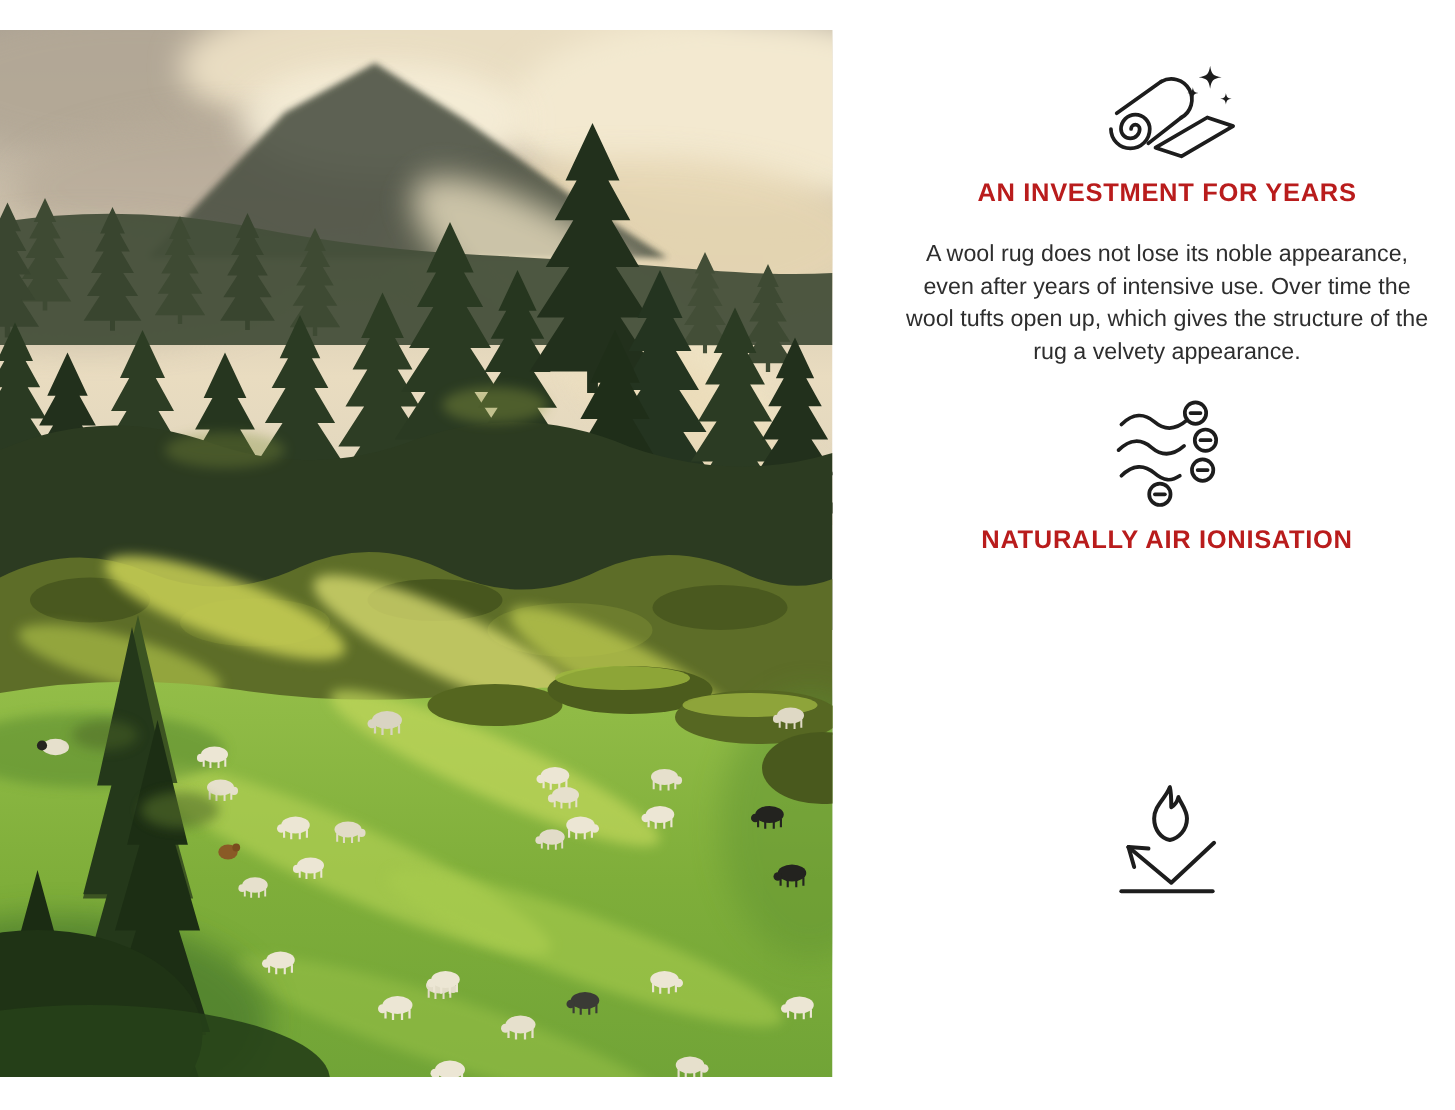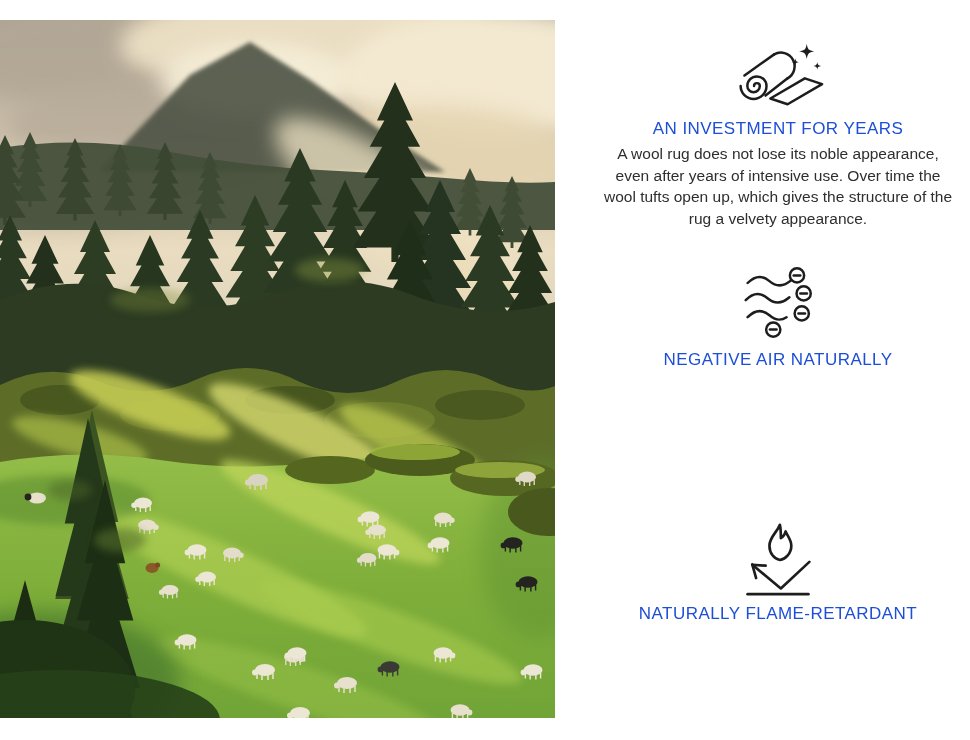"AN INVESTMENT FOR YEARS" h3.sec-title { color: #1d4ed8 -> #b91c1c; font-weight: 400 -> 700 }
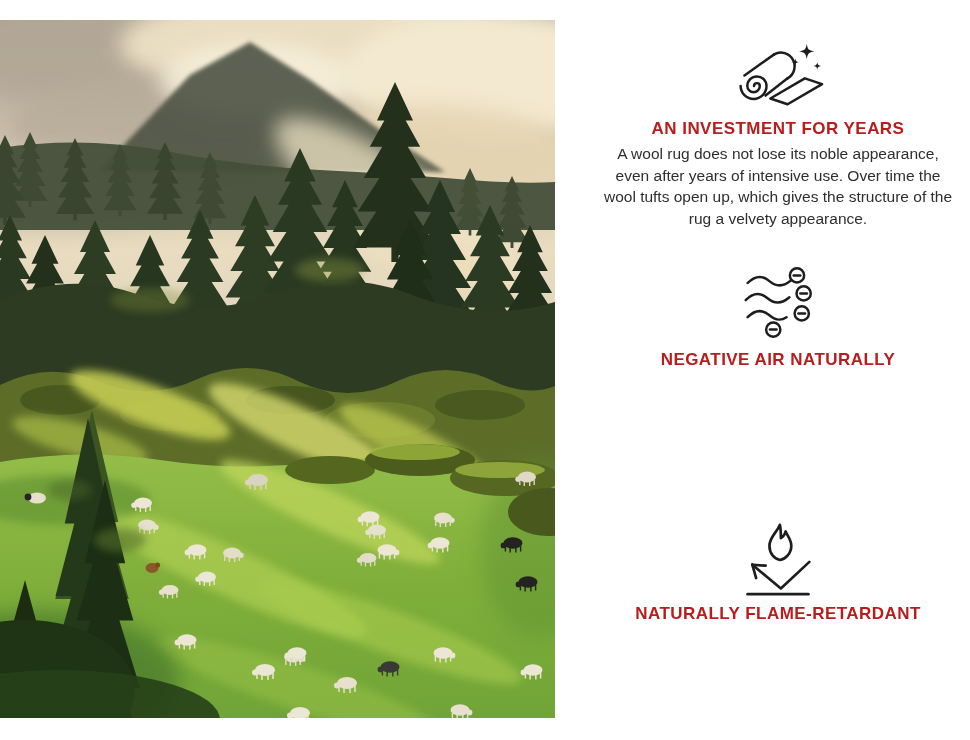"A wool rug does not" p.sec-body { margin: 4px auto 0 auto -> 20px auto 0 auto }
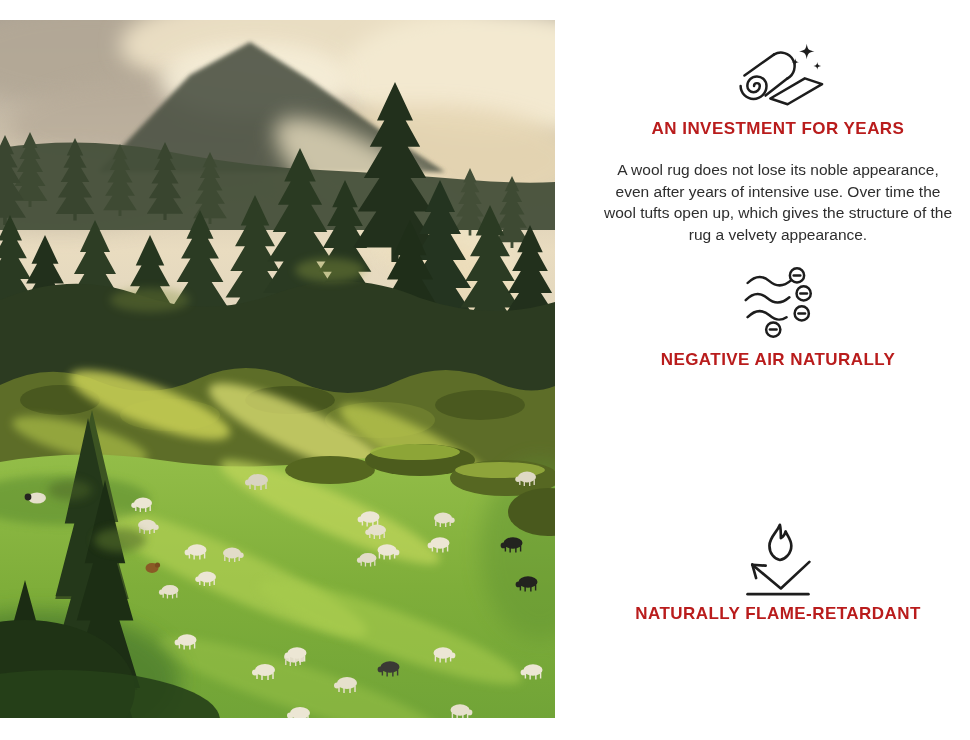"NEGATIVE AIR NATURALLY" h3.sec-title { text: NEGATIVE AIR NATURALLY -> NATURALLY AIR IONISATION }
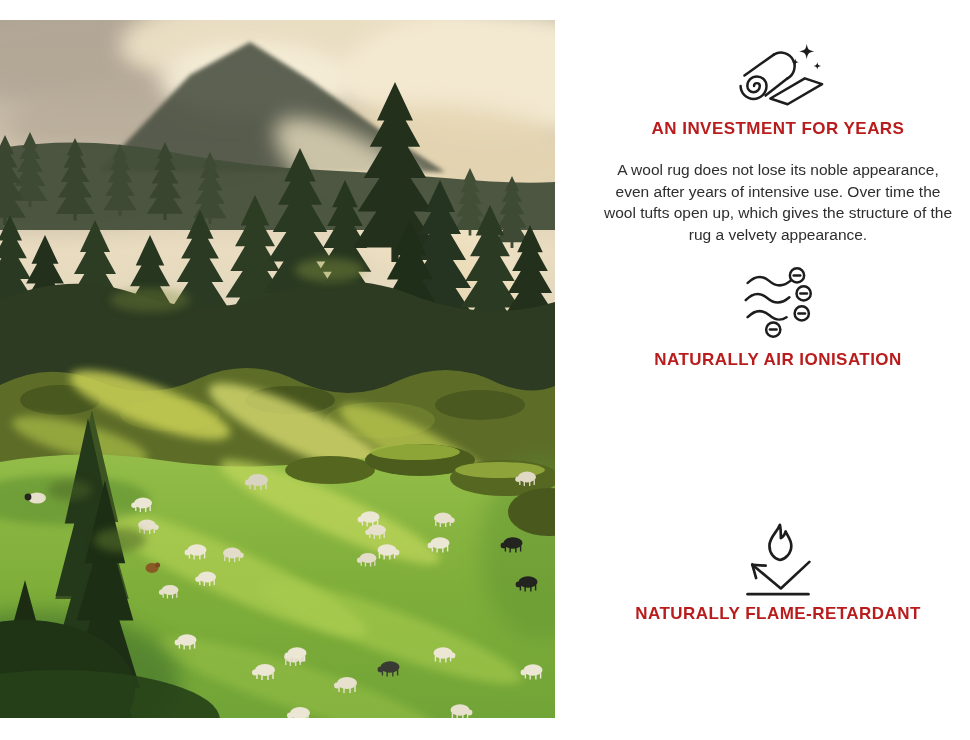"NATURALLY FLAME-RETARDANT" h3.sec-title { html: <h3>NATURALLY FLAME-RETARDANT</h3> -> none }
